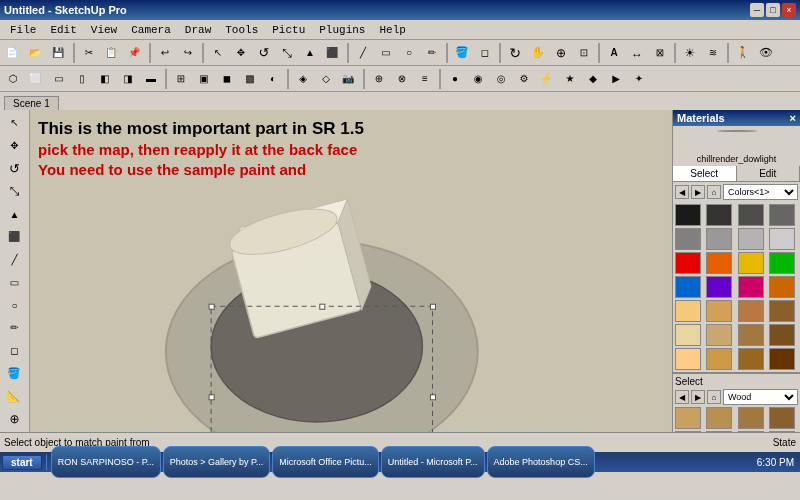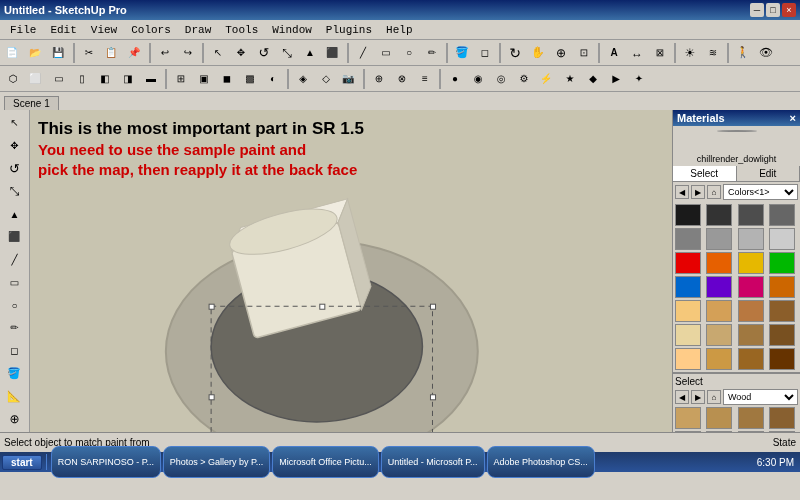"Colors" div.menu-item { text: Colors -> Camera }
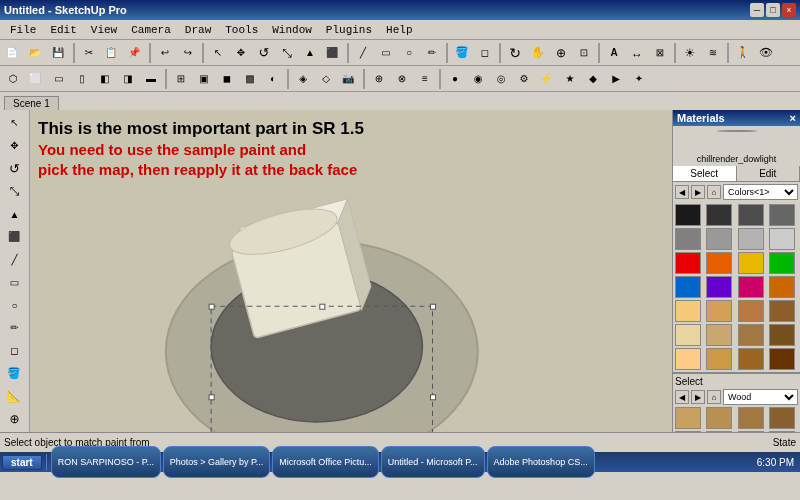"Window" div.menu-item { text: Window -> Pictu }
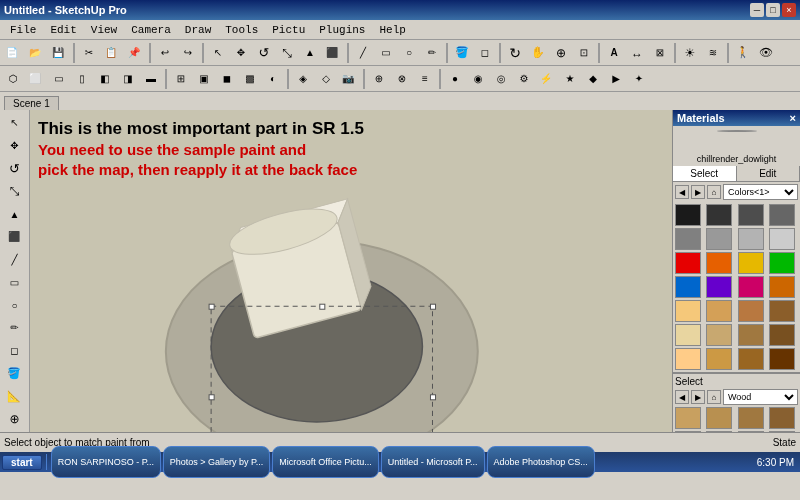"You need to use the" div { order: before "pick the map, then reapply" -> after "pick the map, then reapply" }
